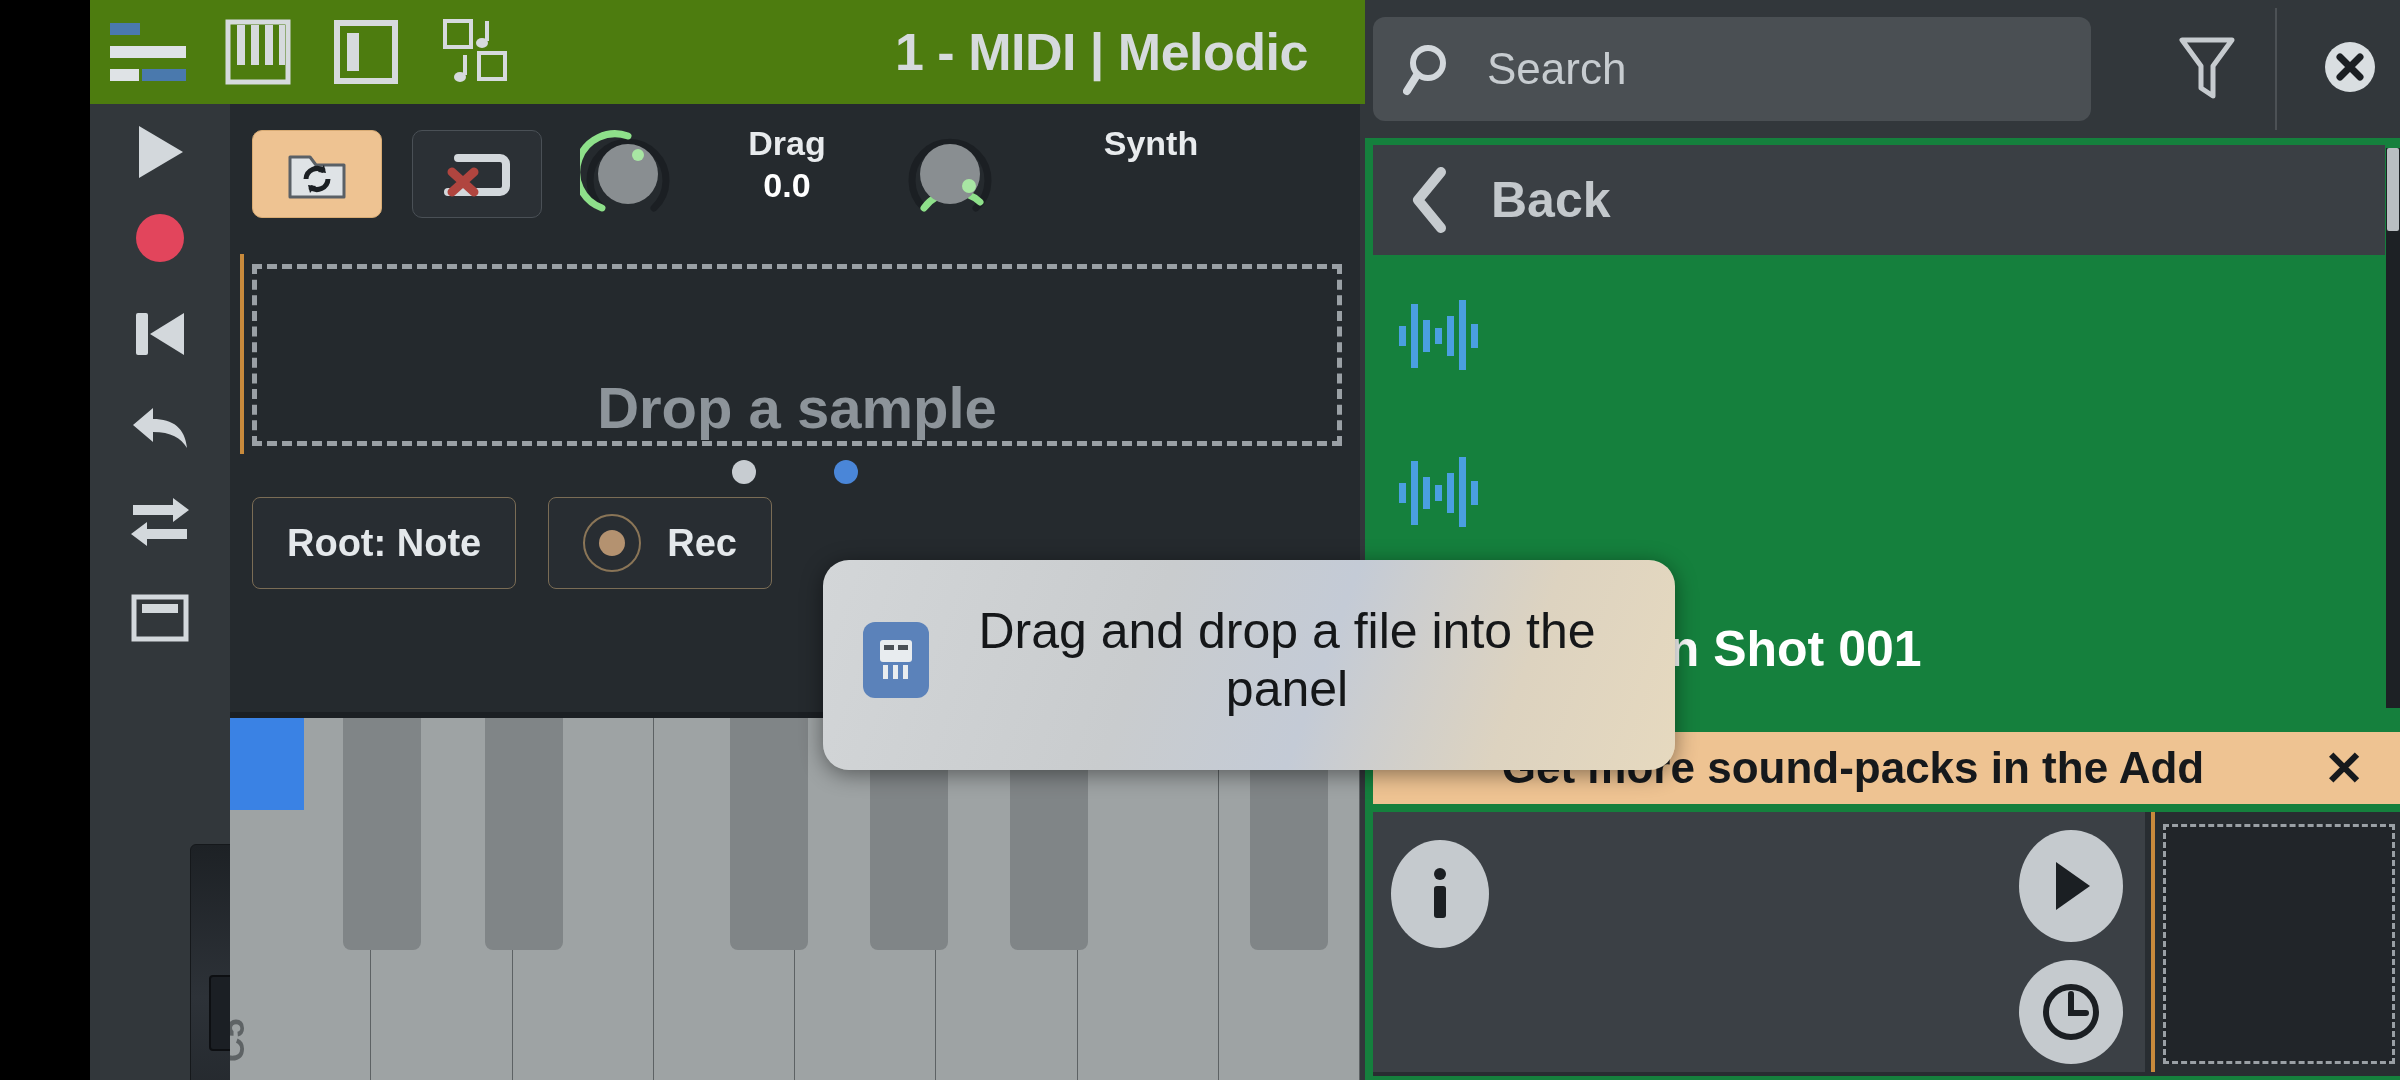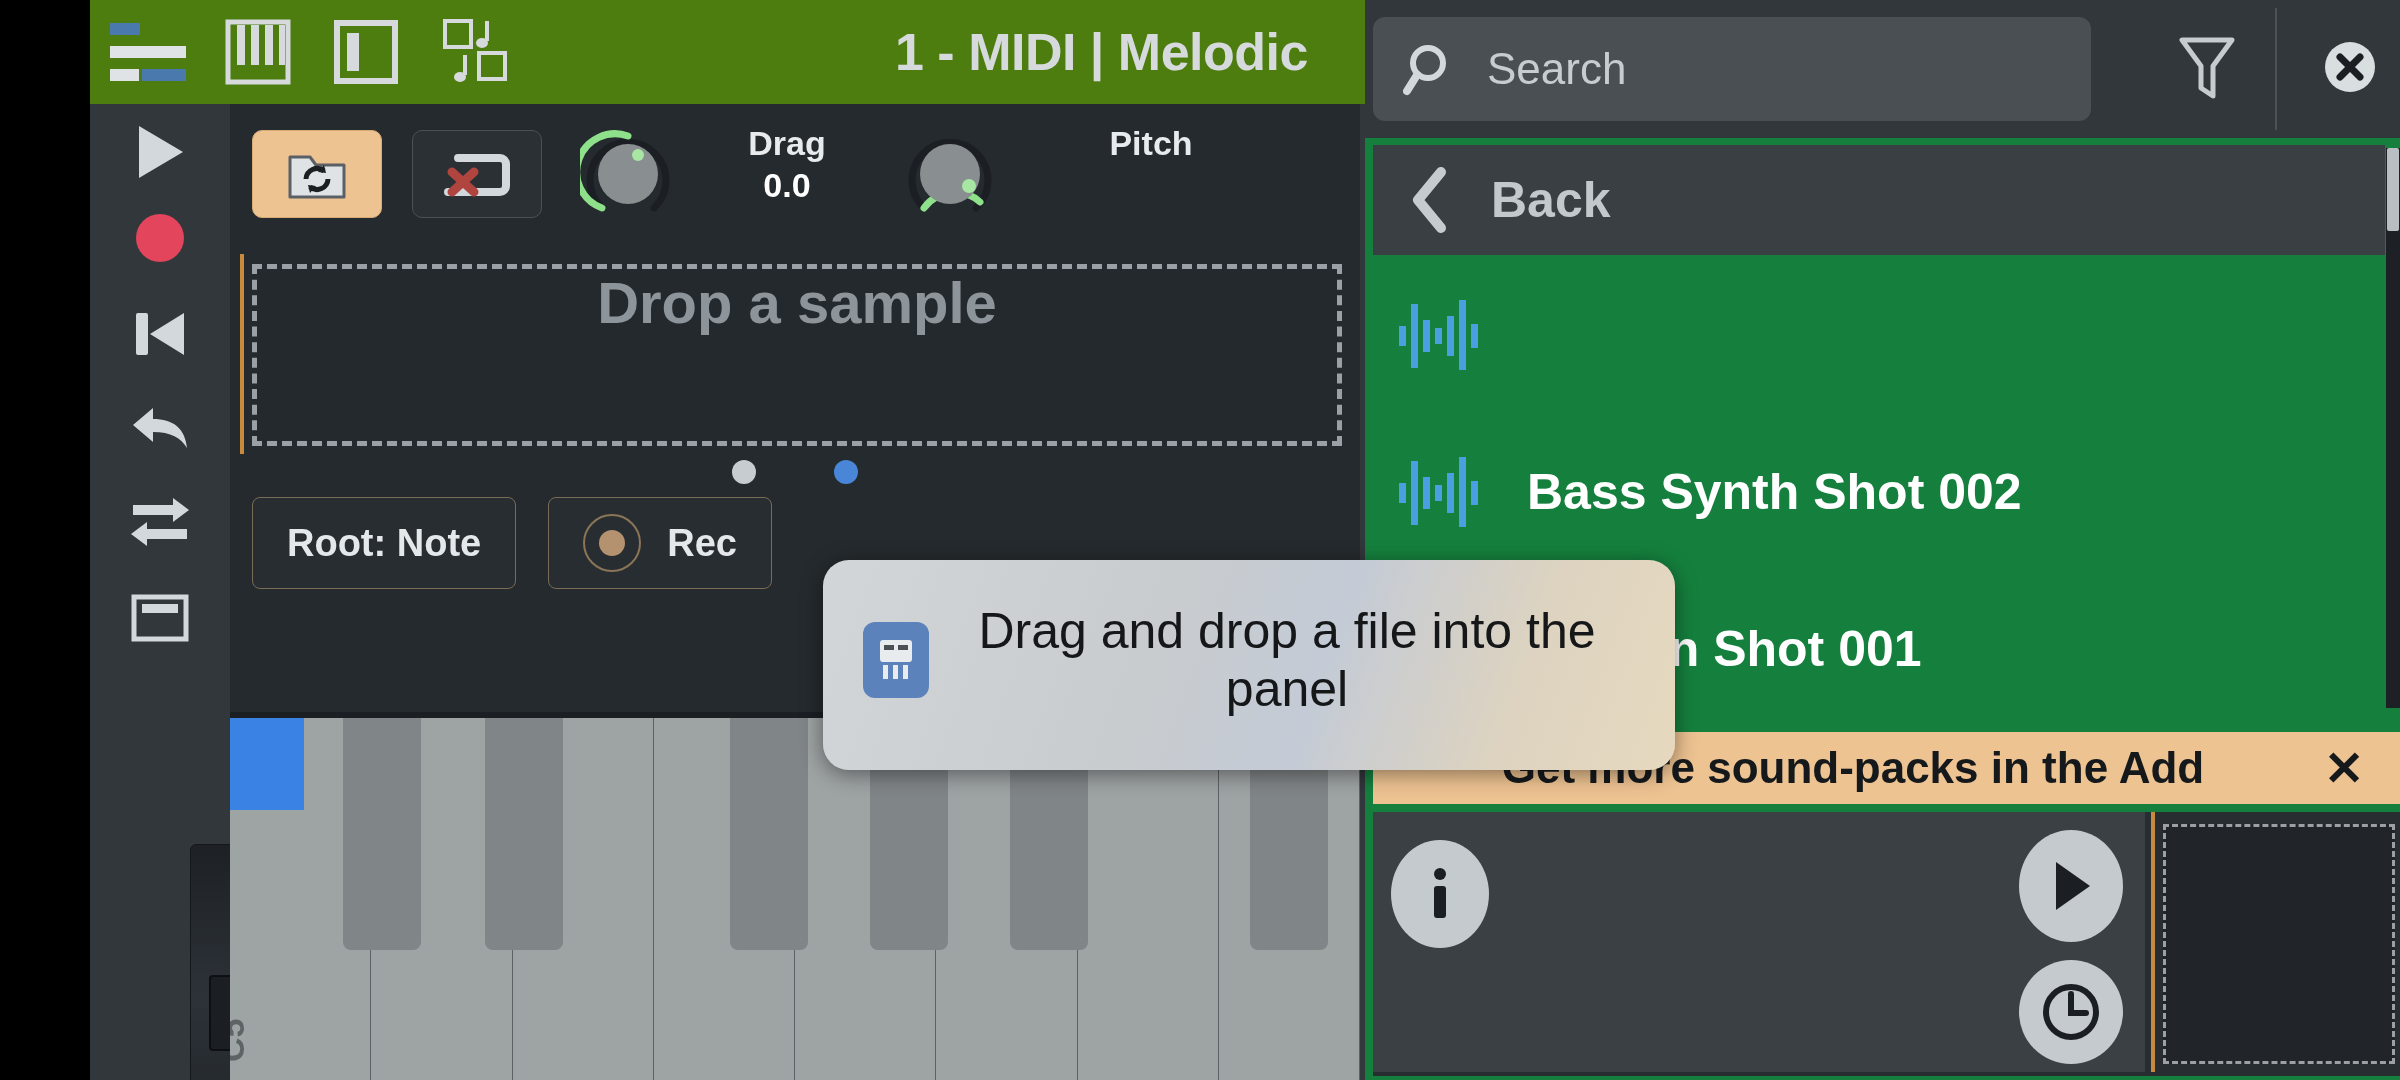"Pitch" div.knob-label { text: Pitch -> Synth }
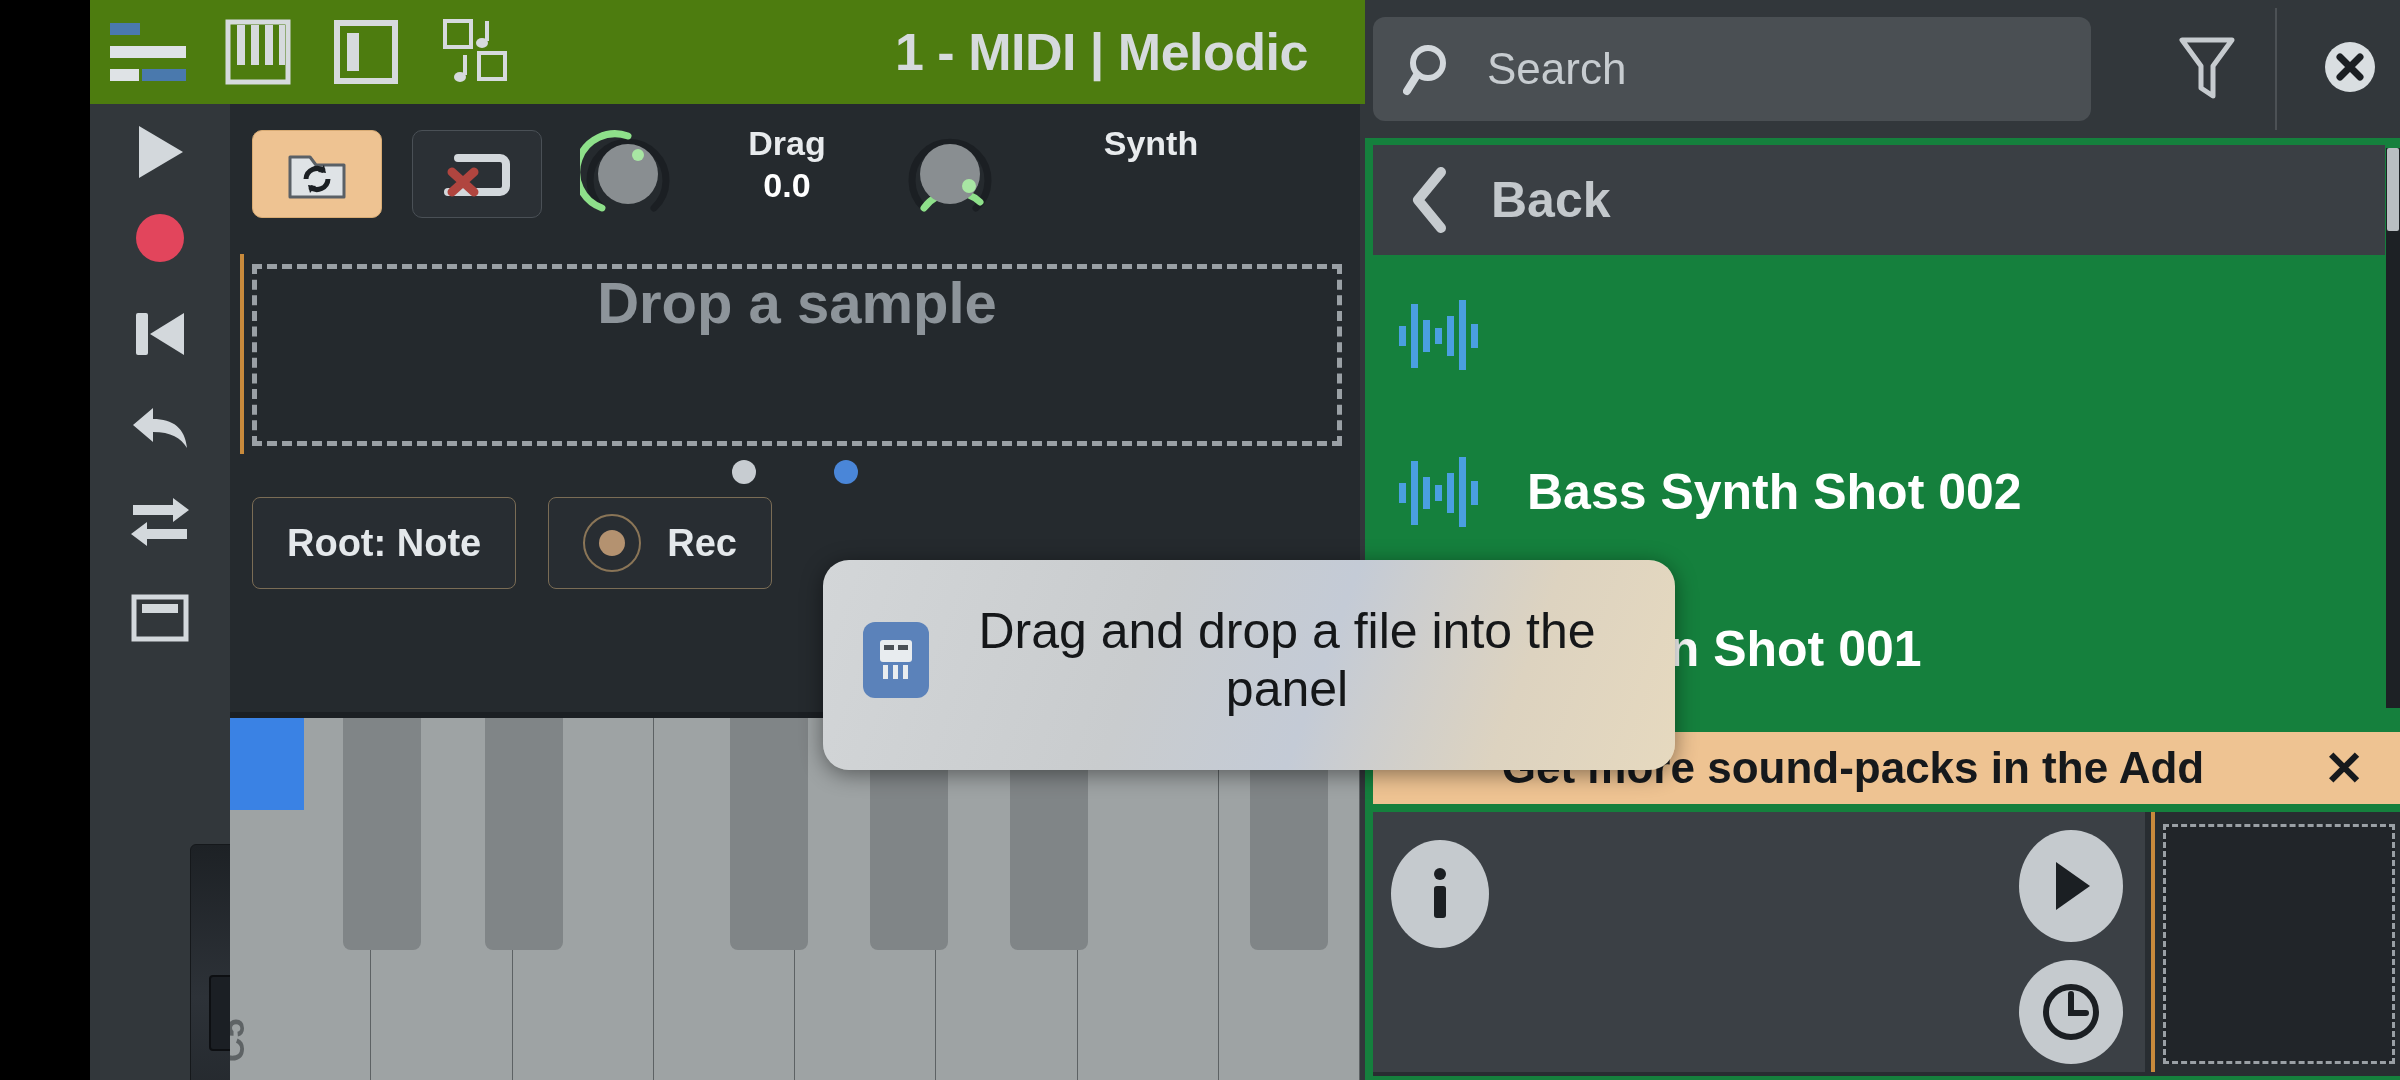"Drop a sample" .dropzone { align-items: flex-start -> flex-end }
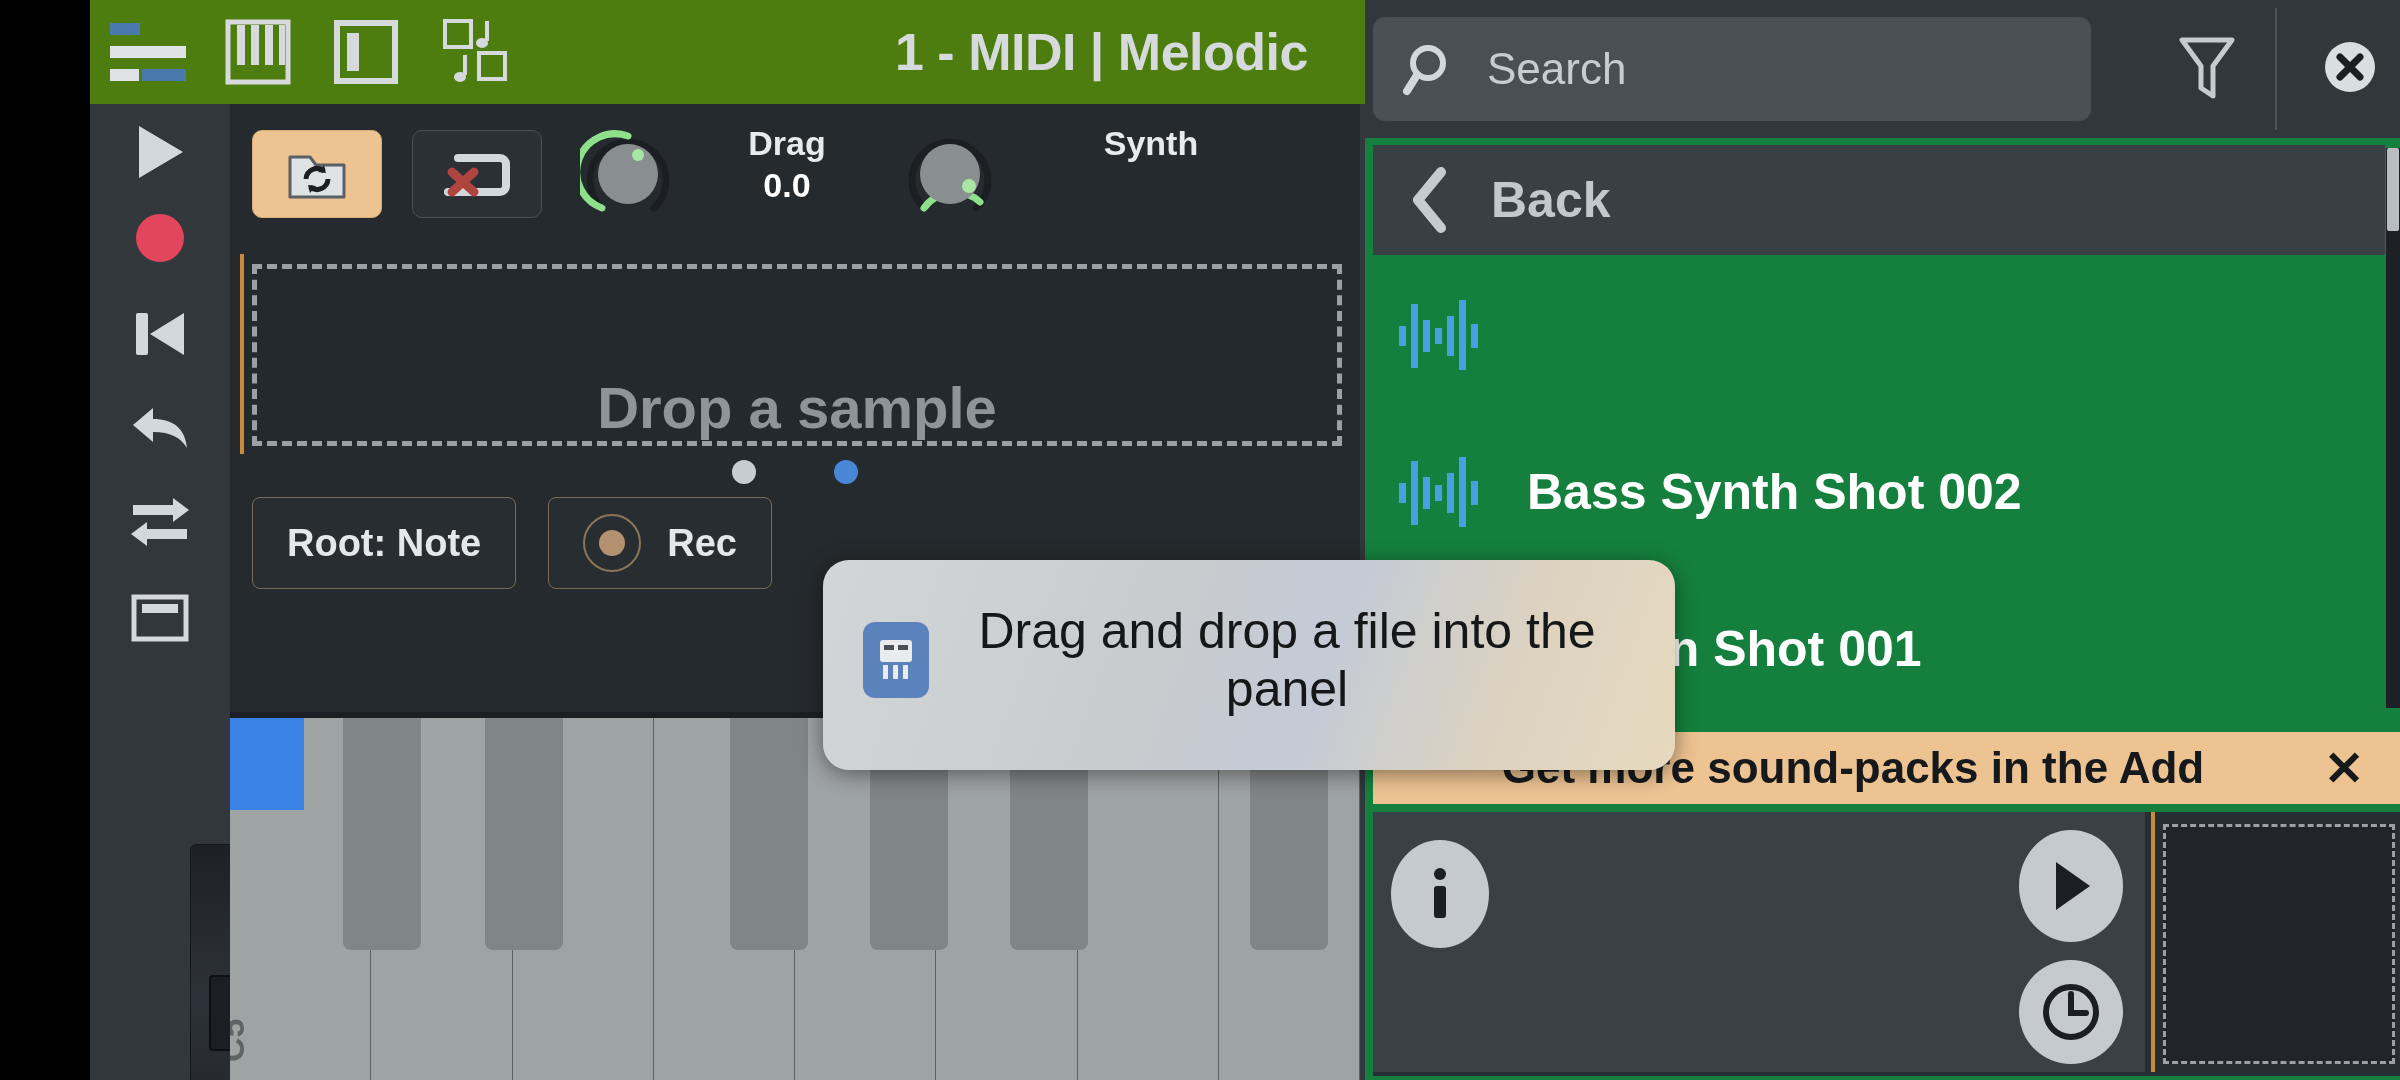"Bass Synth Shot 002" span.result-label { html: <span>Bass Synth Shot 002</span> -> none }
